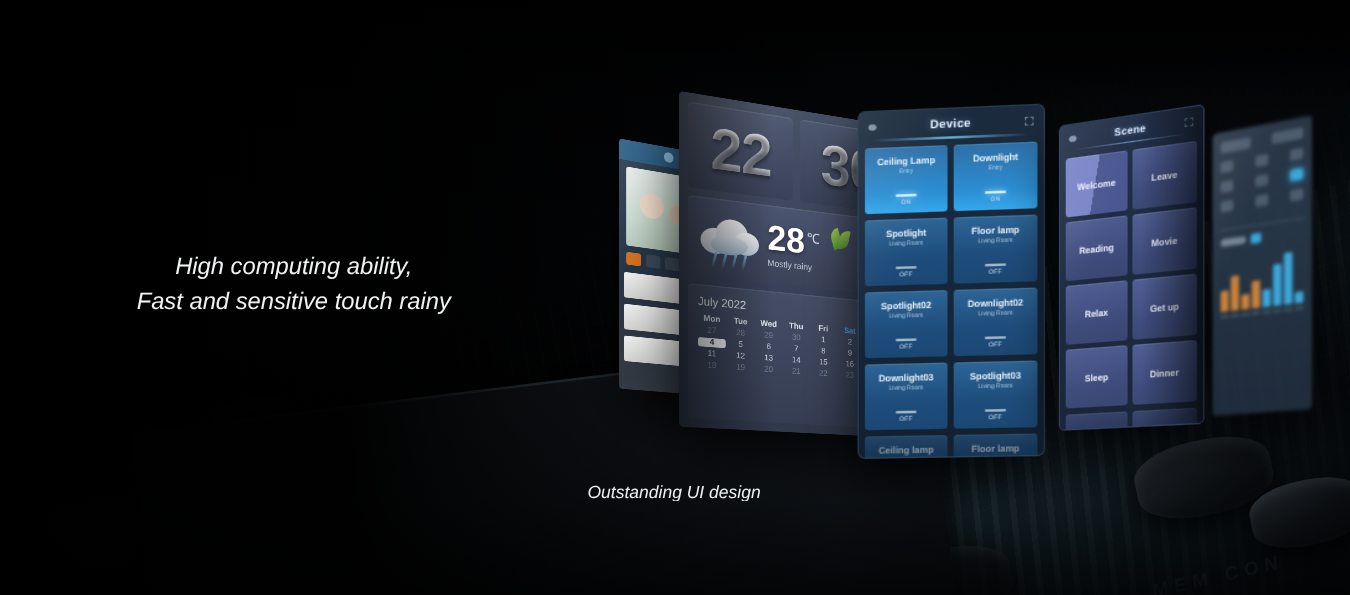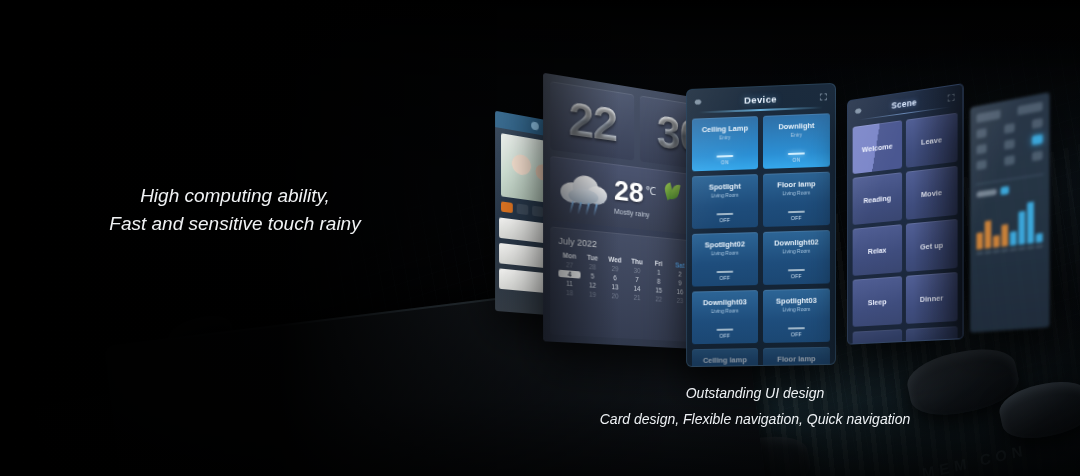"High computing ability," .sub { margin-top: 22px -> 40px }
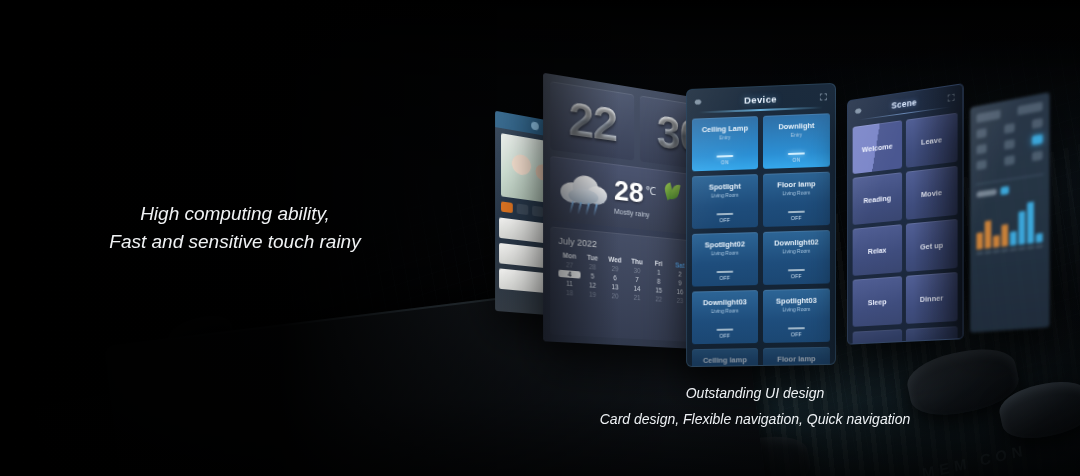"Outstanding UI design" .caps { text-align: center -> none }
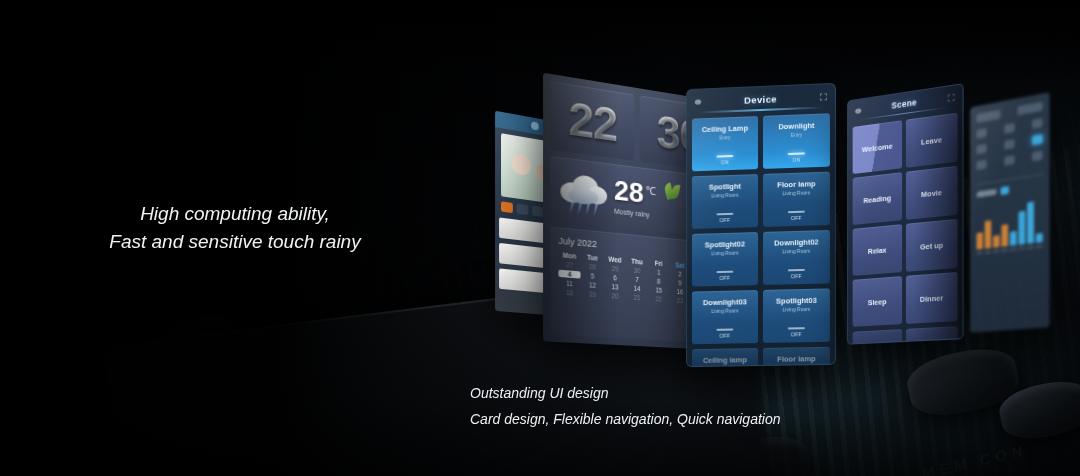"Card design, Flexible navigation, Quick" div.cap2 { html: <div>Card design, Flexible navigation, Quick navigation</div> -> none }
